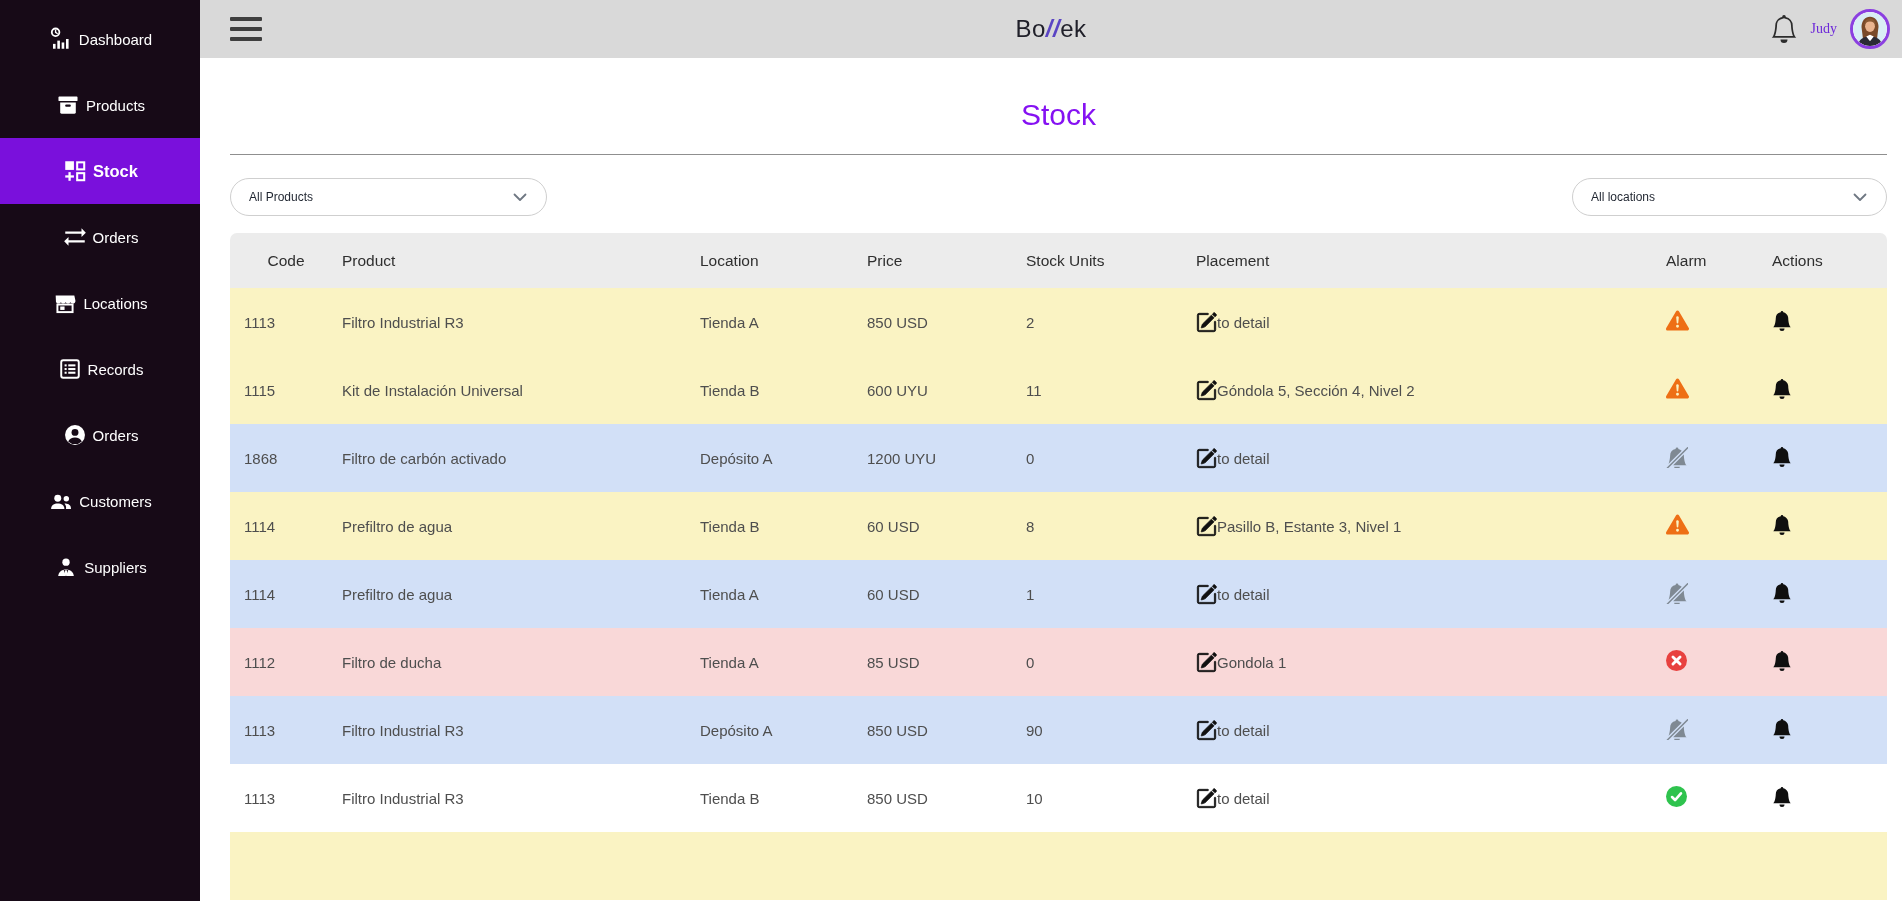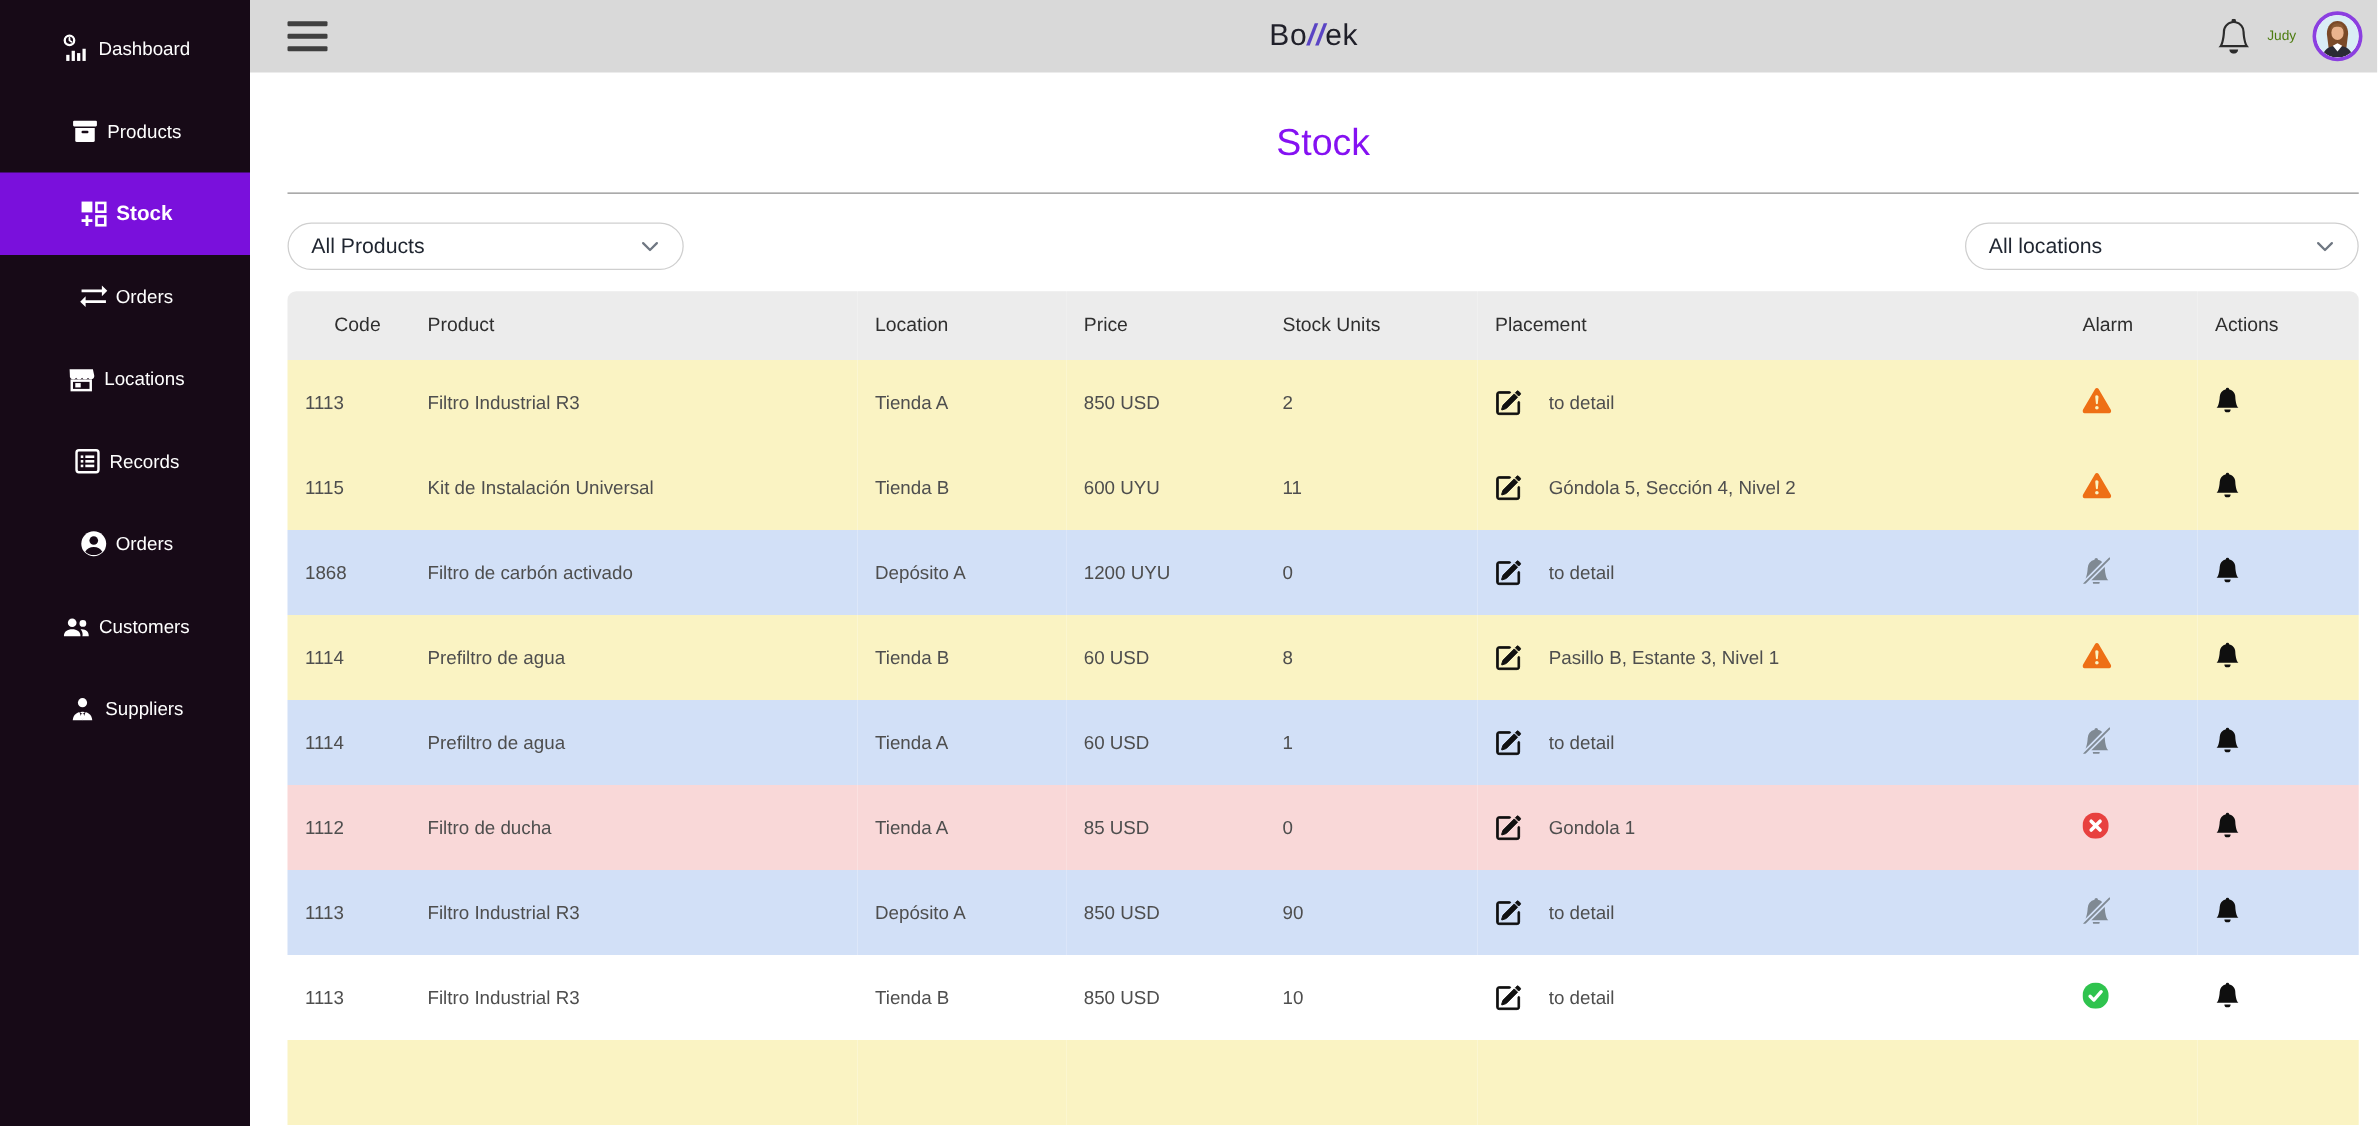"Judy" .user-name { color: #4d7c0f -> #6d28d9; font-family: none -> Liberation Serif, serif; font-size: 11px -> 14px }
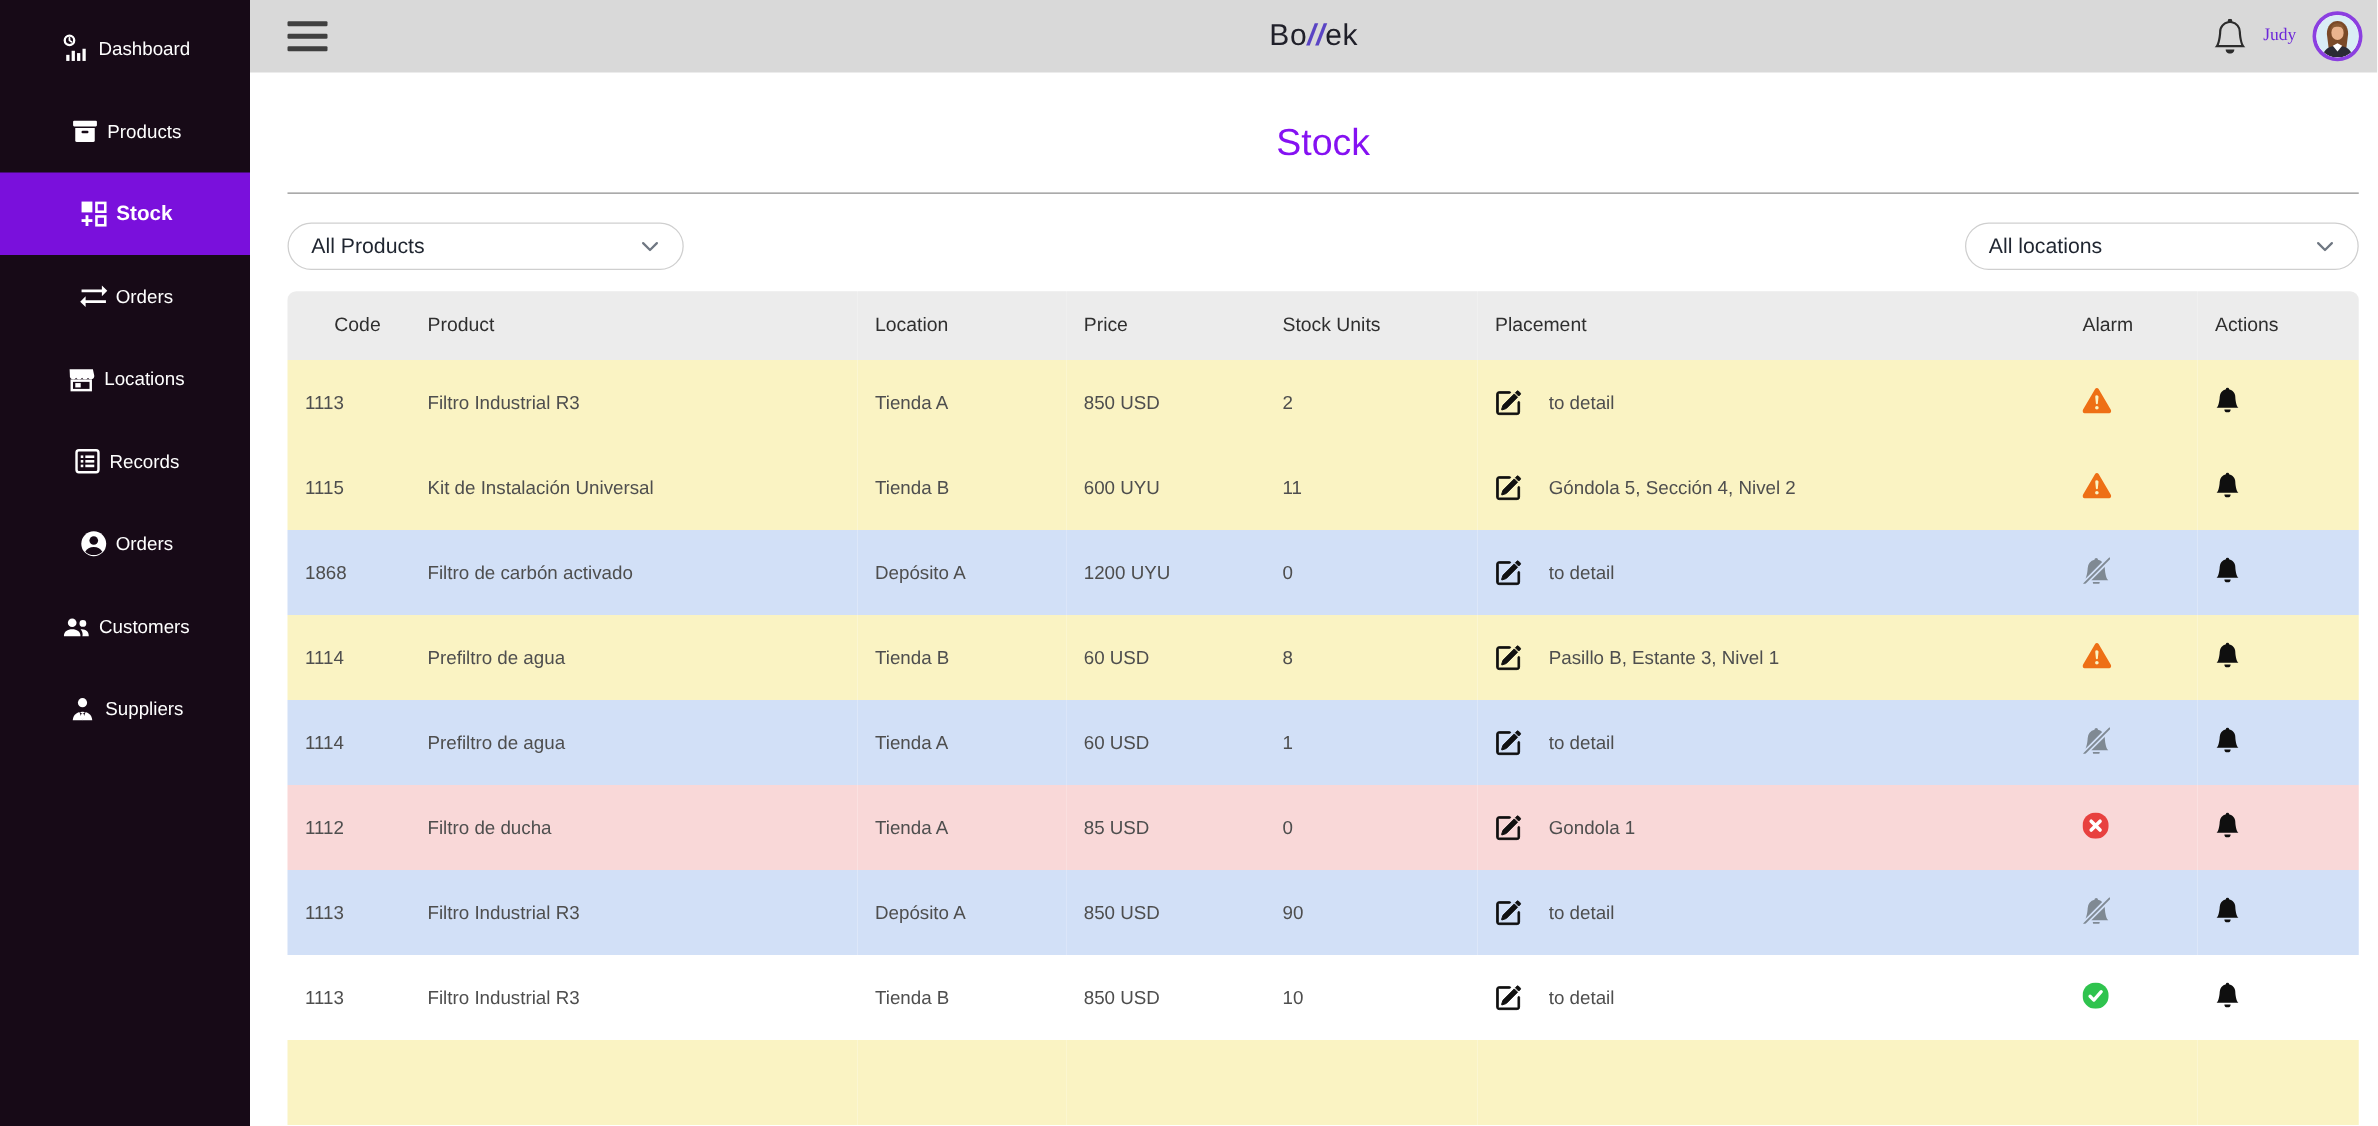"All Products" .select { font-size: 17px -> 12px }
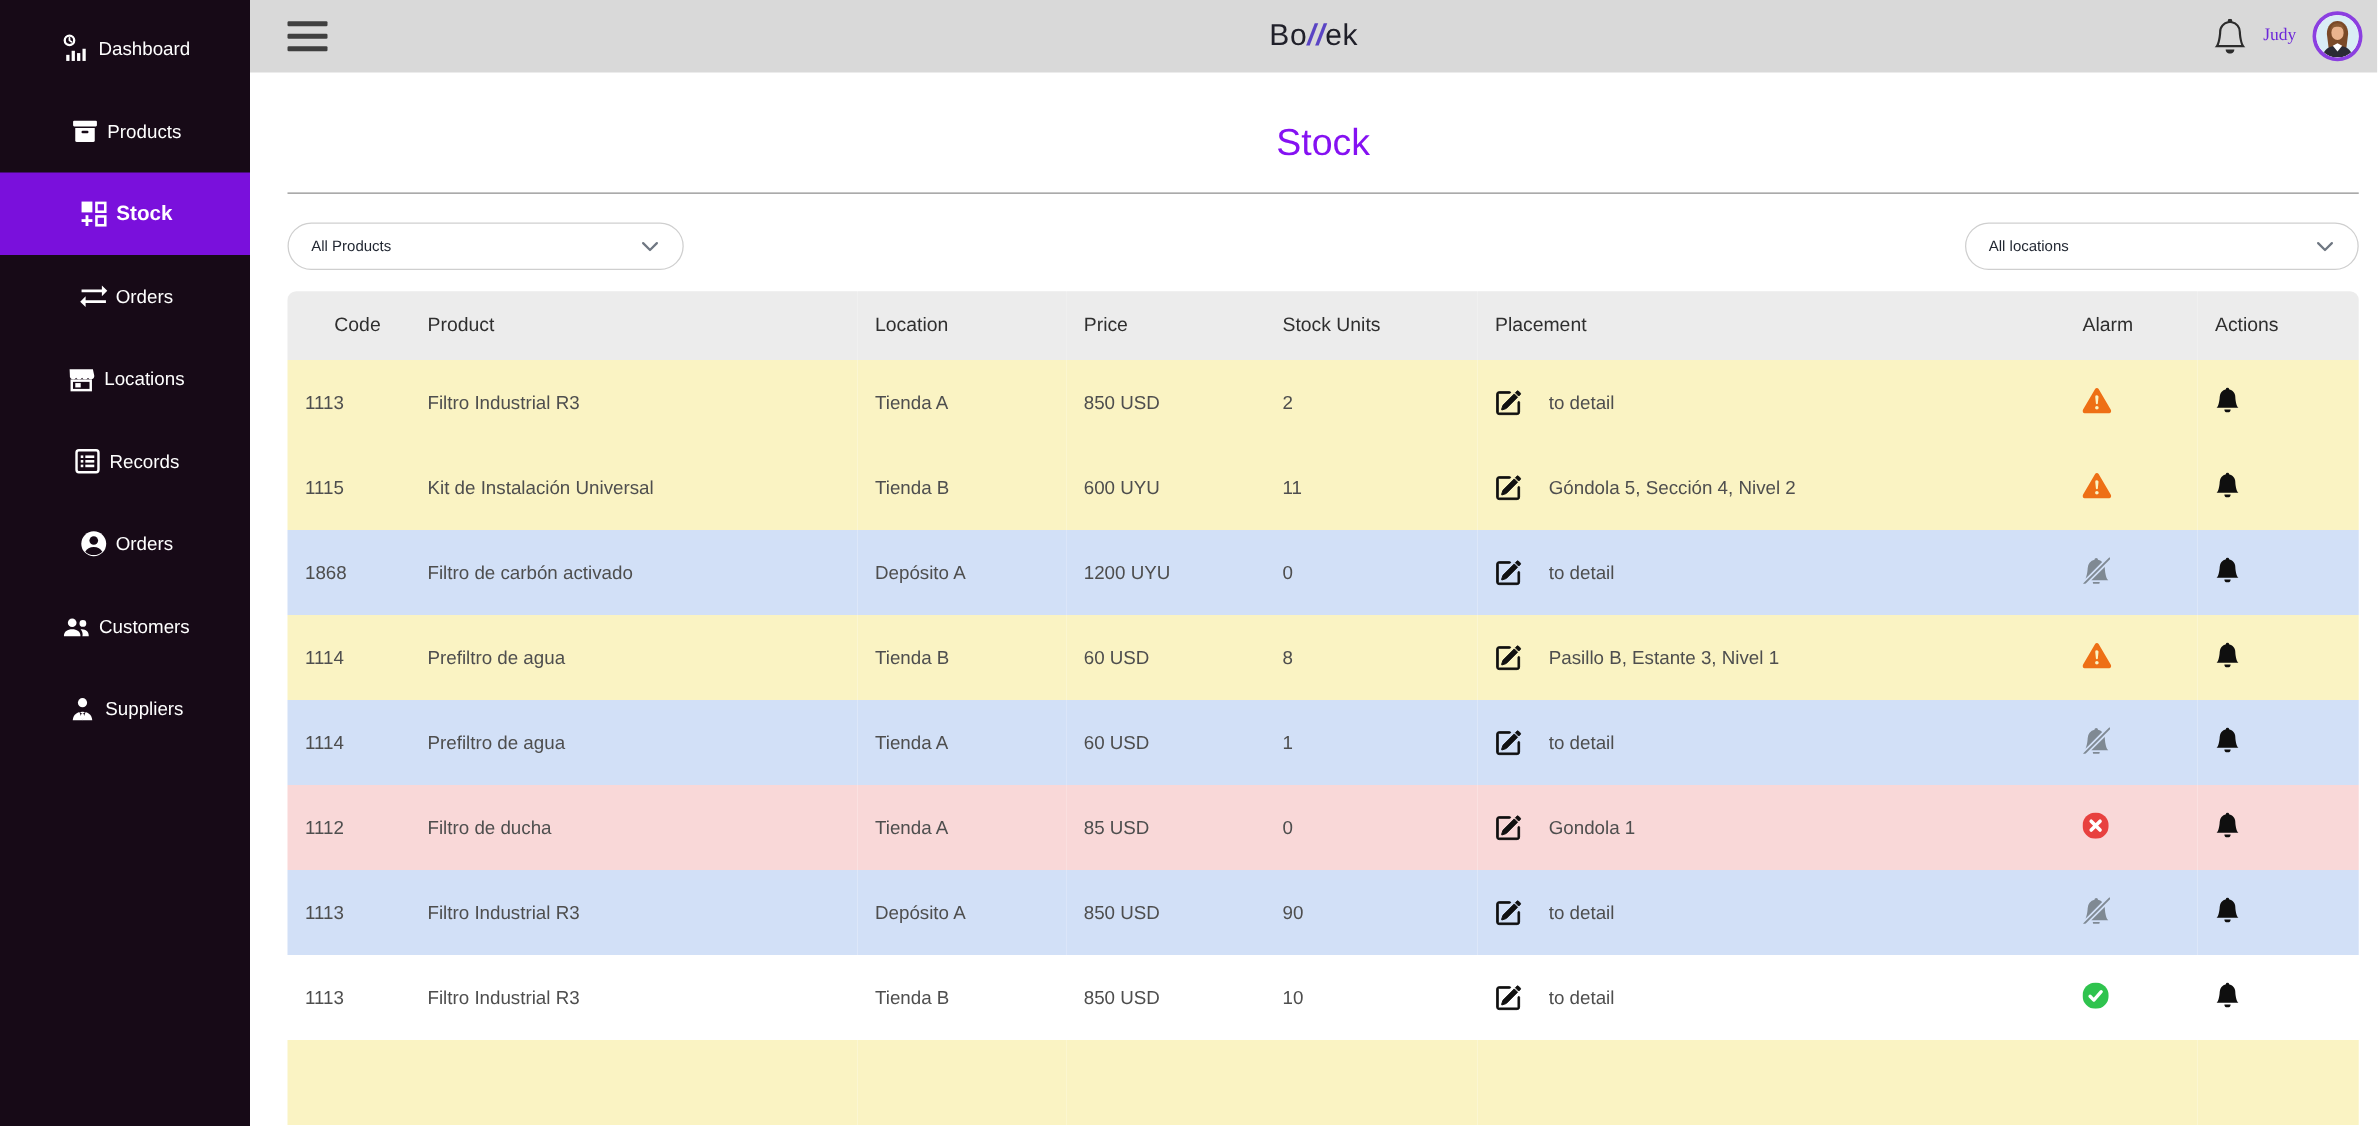"to detail" .cell-placement-flex { gap: 22px -> none }
